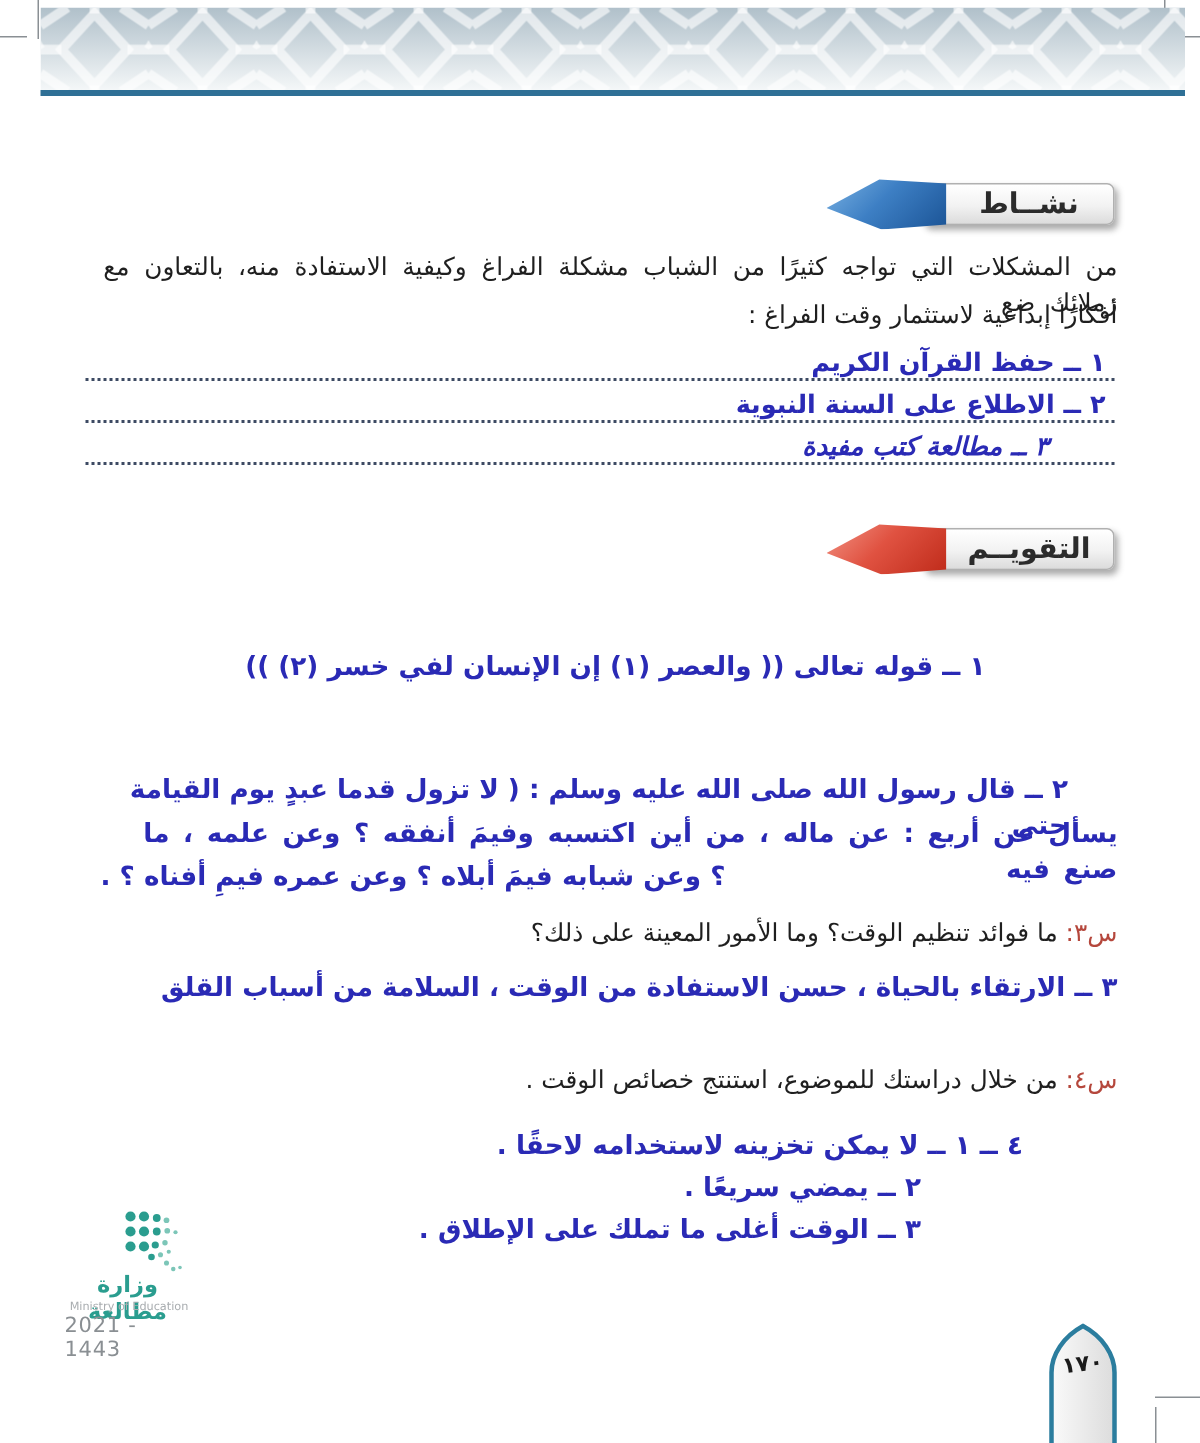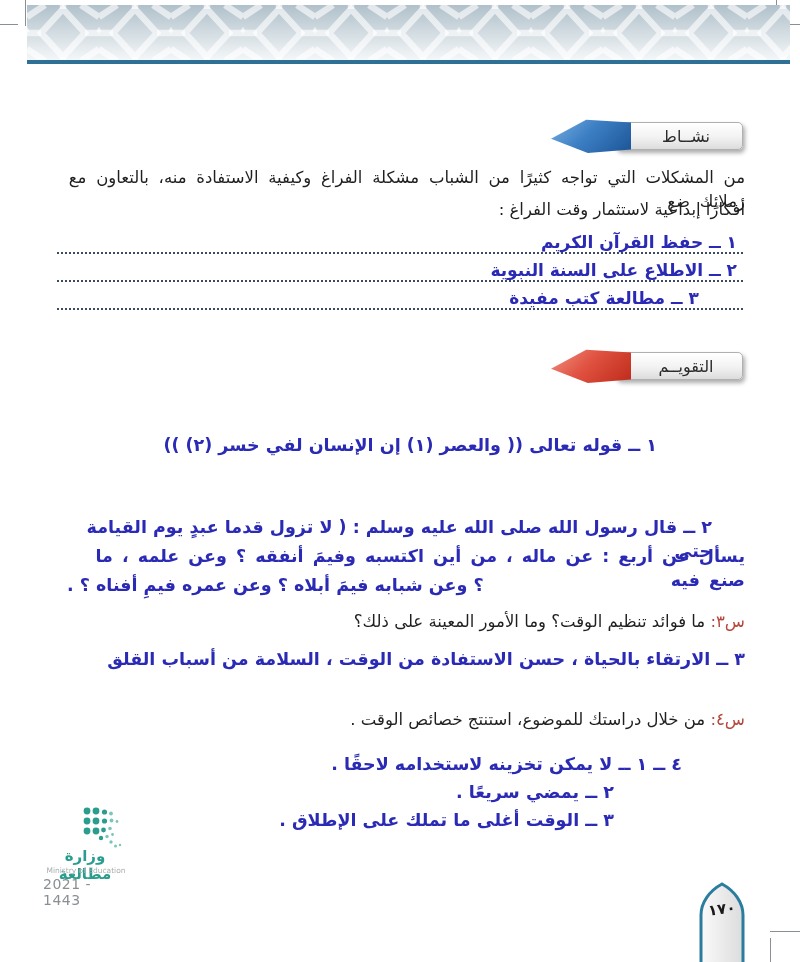"نشــاط" .banner .label { font-size: 16px -> 19px; font-weight: normal -> bold }
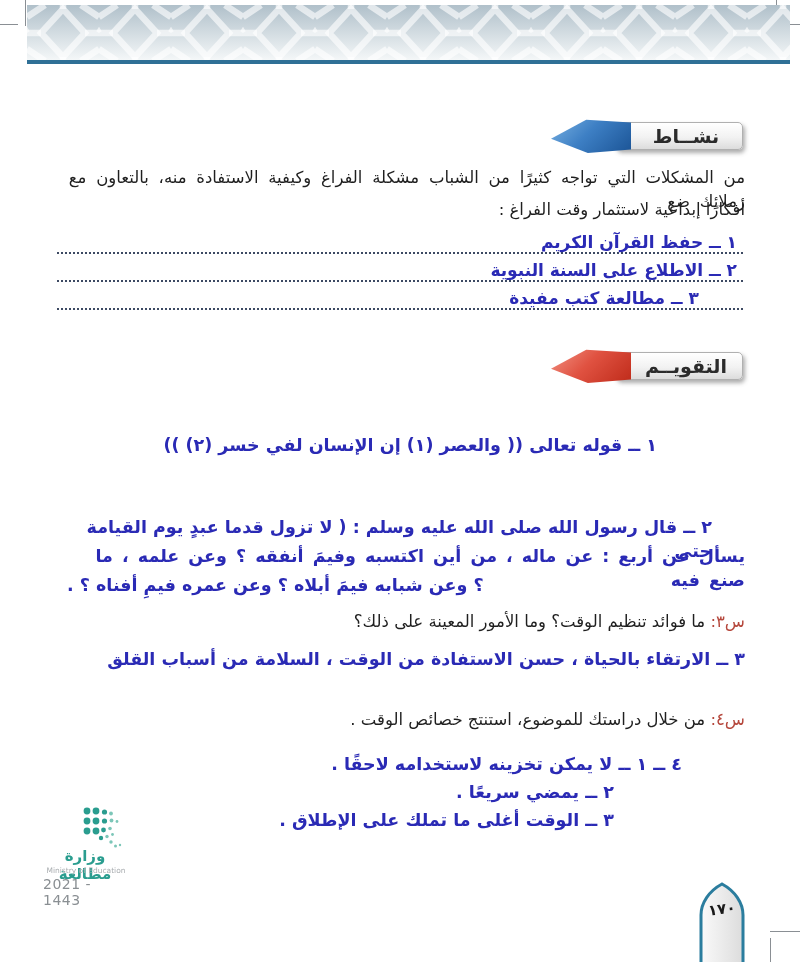"٣ ــ مطالعة كتب مفيدة" .act-row.indent .act-text { font-style: none -> italic }
